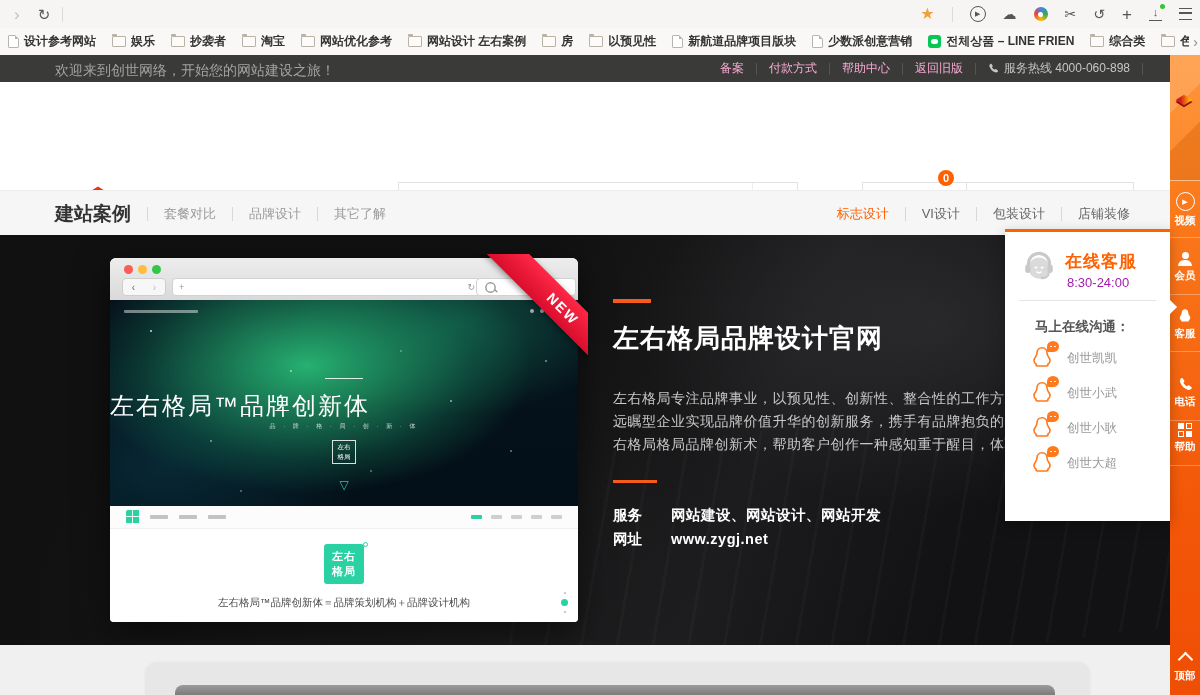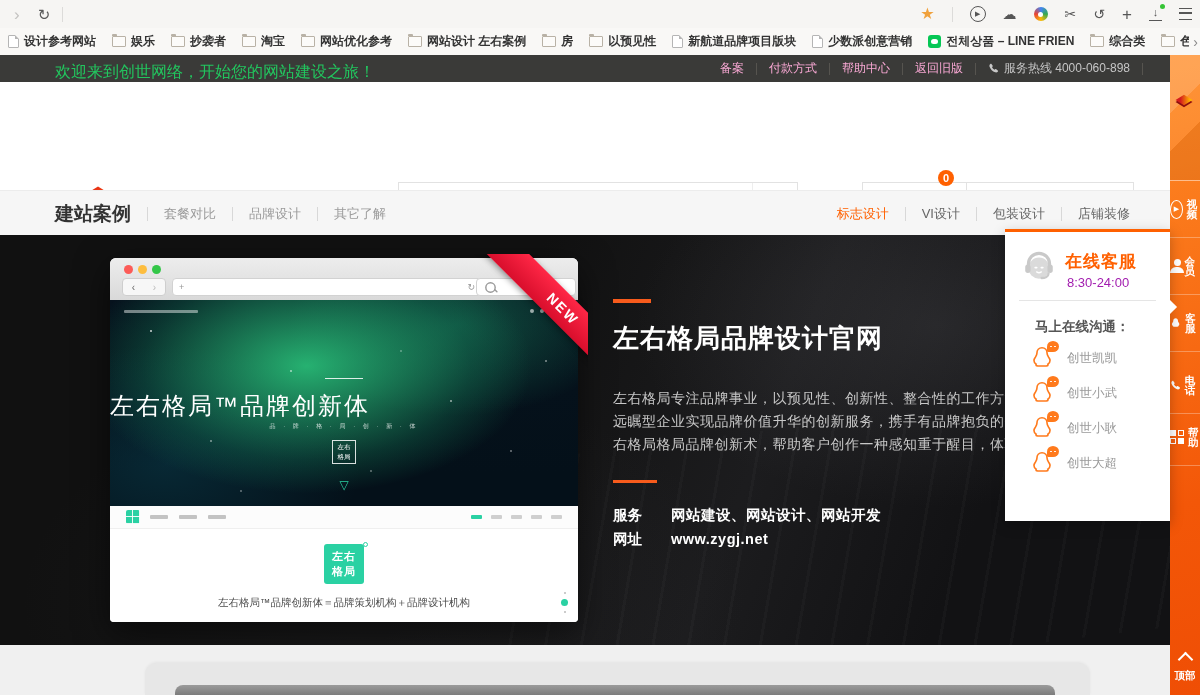"欢迎来到创世网络，开始您的网站建设之旅！" .welcome-text { color: #22c55e -> #a3a3a3; font-size: 16px -> 14px }
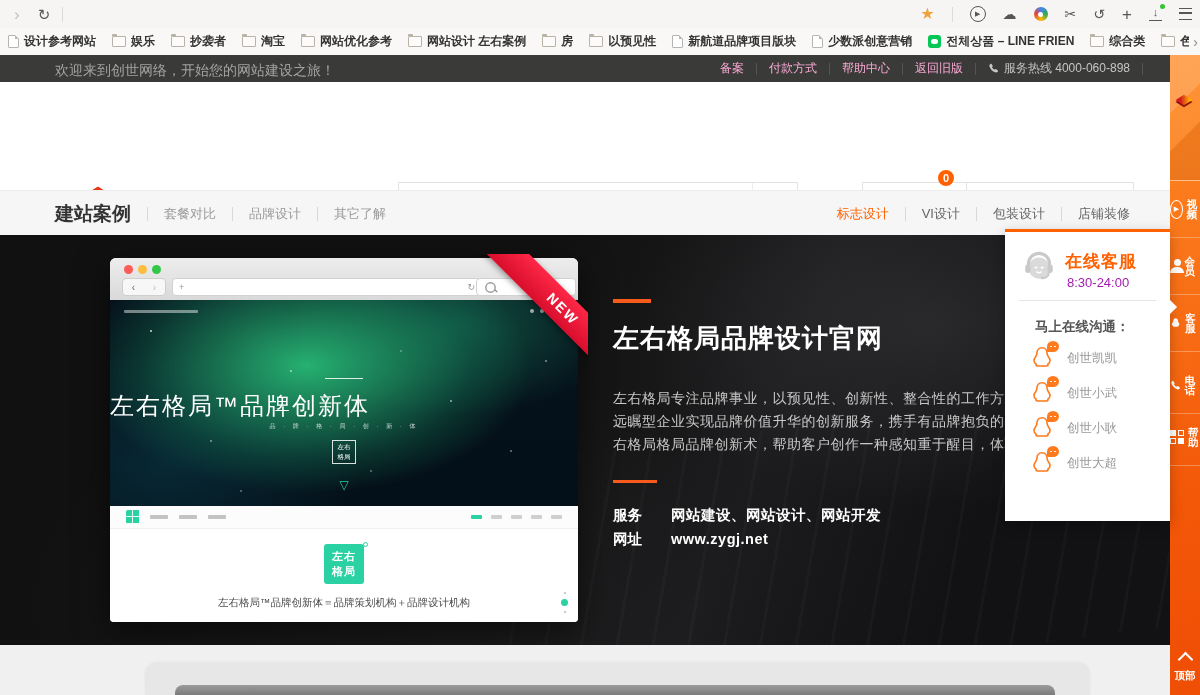"视频" .side-item { flex-direction: row -> column }
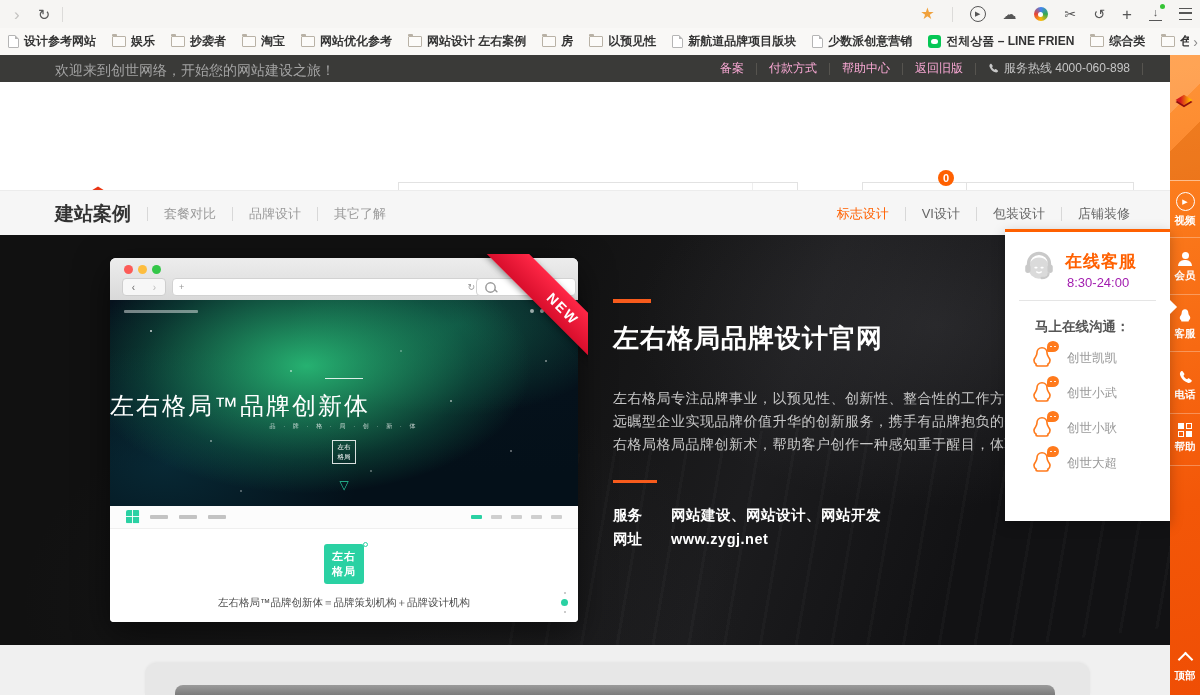"电话" div.side-item { top: 302px -> 309px }
